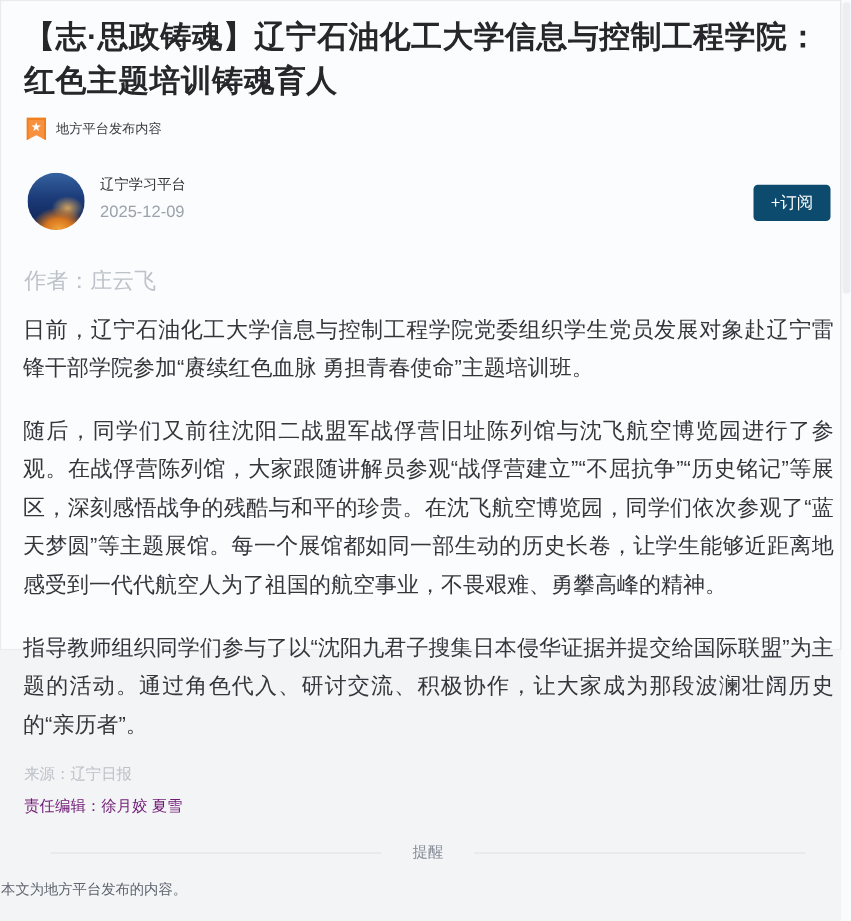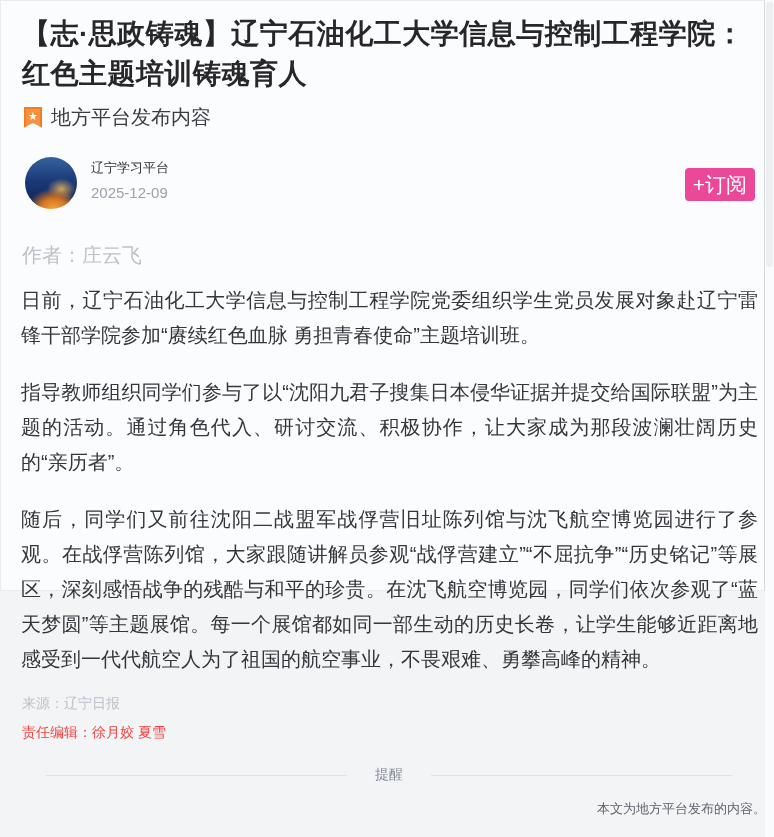"地方平台发布内容" .badge-label { font-size: 20px -> 12px }
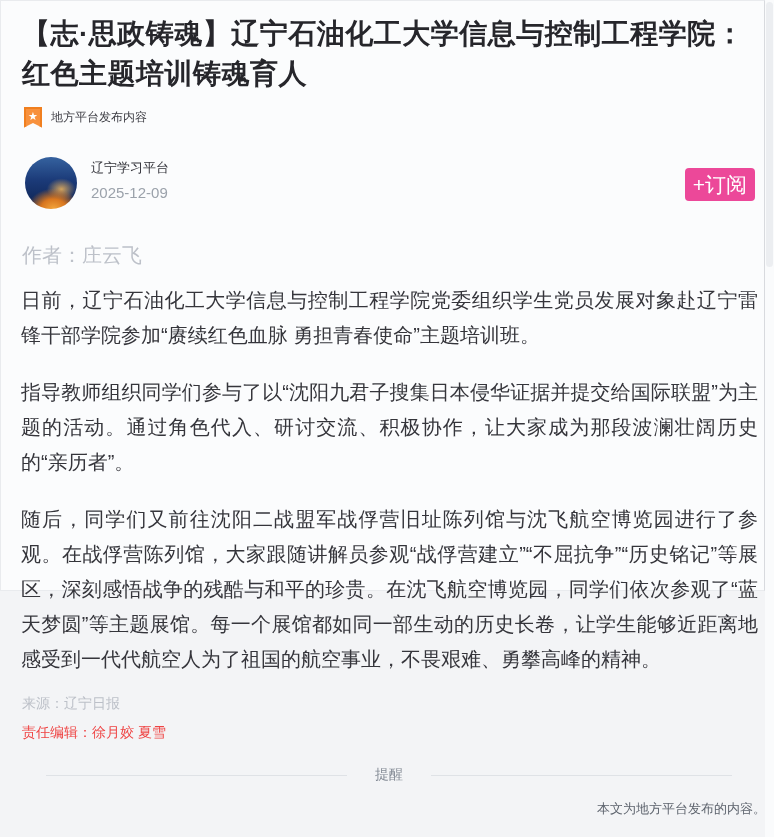"+订阅" .subscribe-btn { background: #ec4899 -> #0c4a6e; font-size: 21px -> 15px }
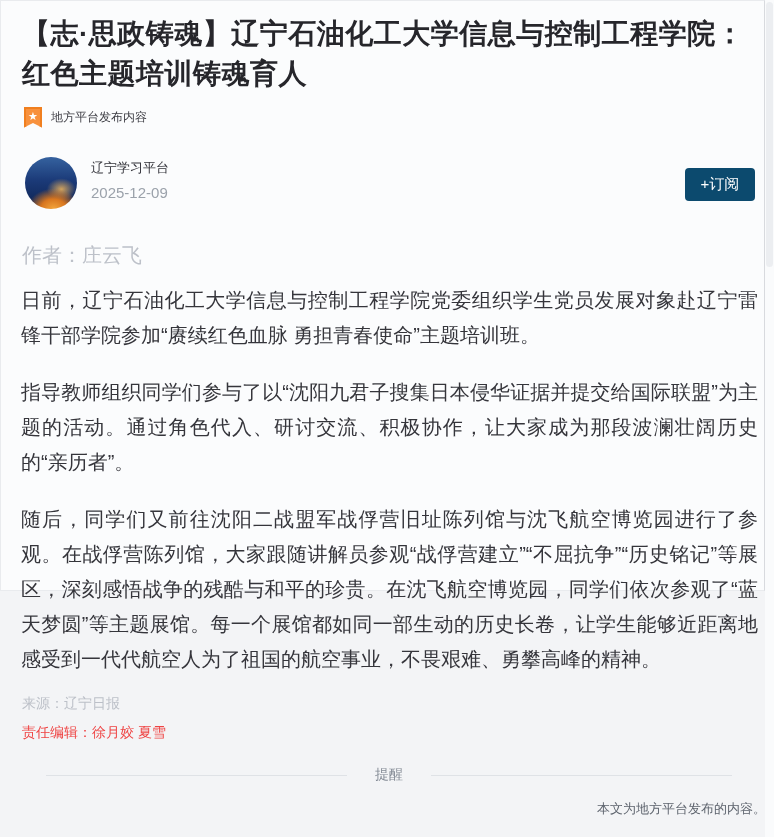"指导教师组织同学们参与了以“沈阳九君子搜集日本侵华证据并提交给国际联盟”为主题的" p { order: before "随后，同学们又前往沈阳二战盟军战俘营旧址陈列馆与沈飞航空博览园进行了参观。在战俘" -> after "随后，同学们又前往沈阳二战盟军战俘营旧址陈列馆与沈飞航空博览园进行了参观。在战俘" }
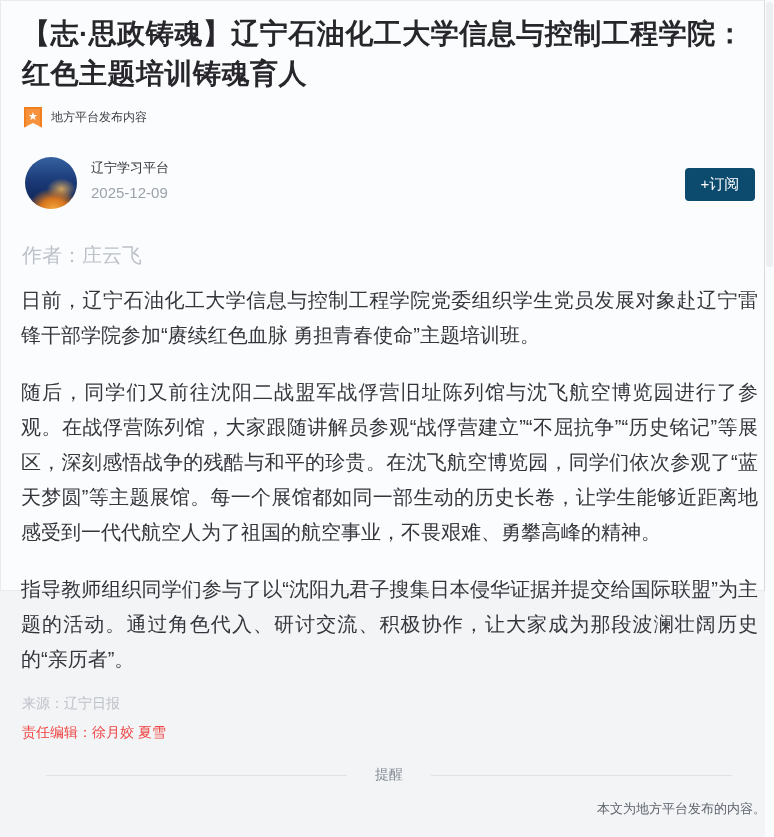"责任编辑：徐月姣 夏雪" .editor-line { color: #ef4444 -> #701a75 }
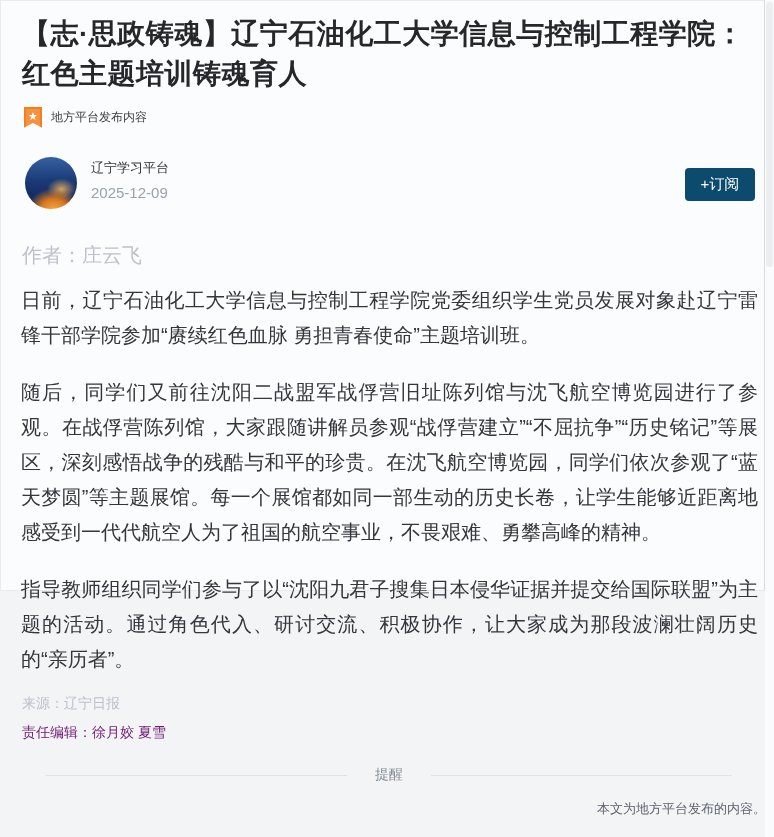"本文为地方平台发布的内容。" .footer-note { text-align: right -> left }
